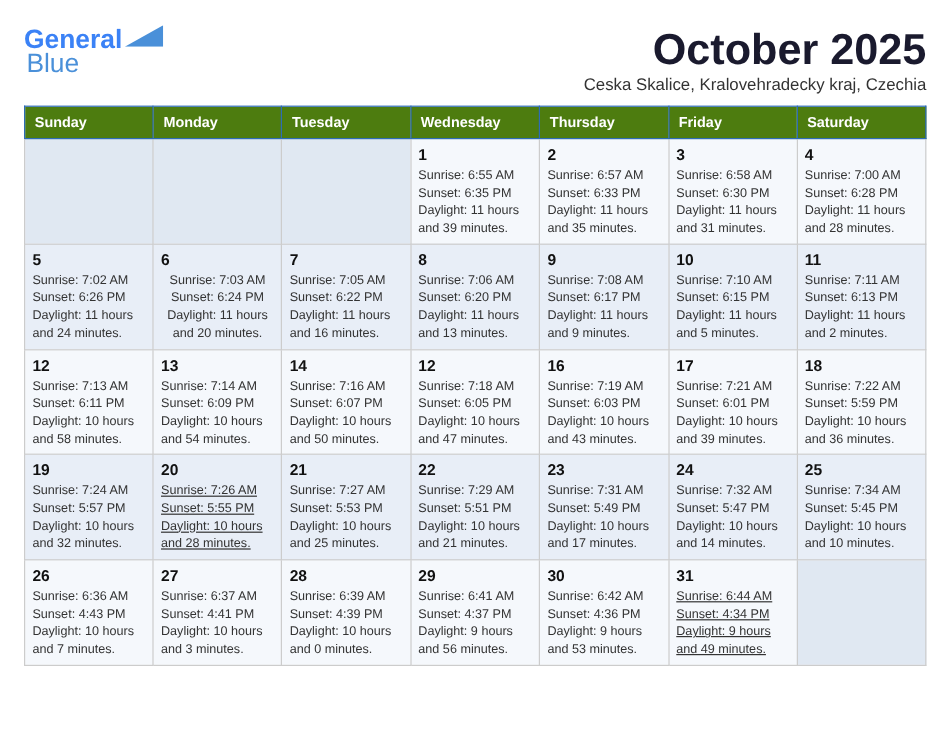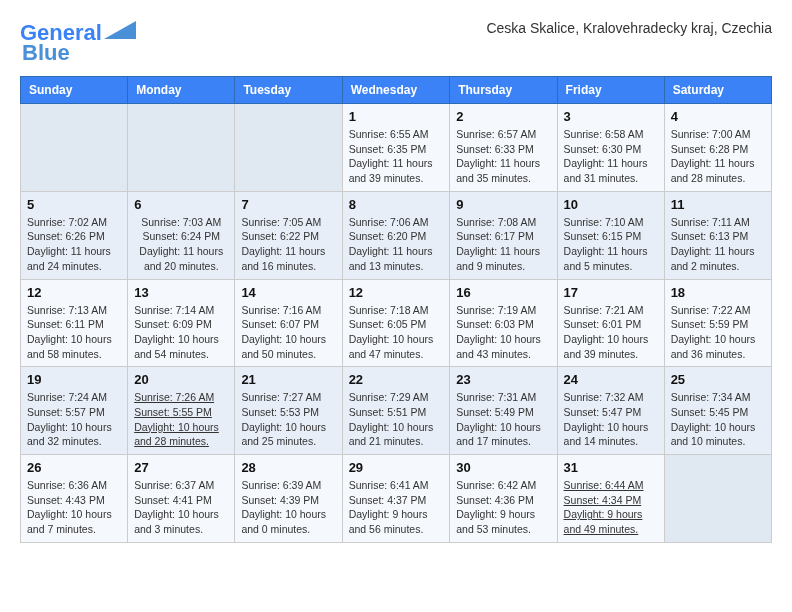"Blue" span { font-weight: bold -> normal }
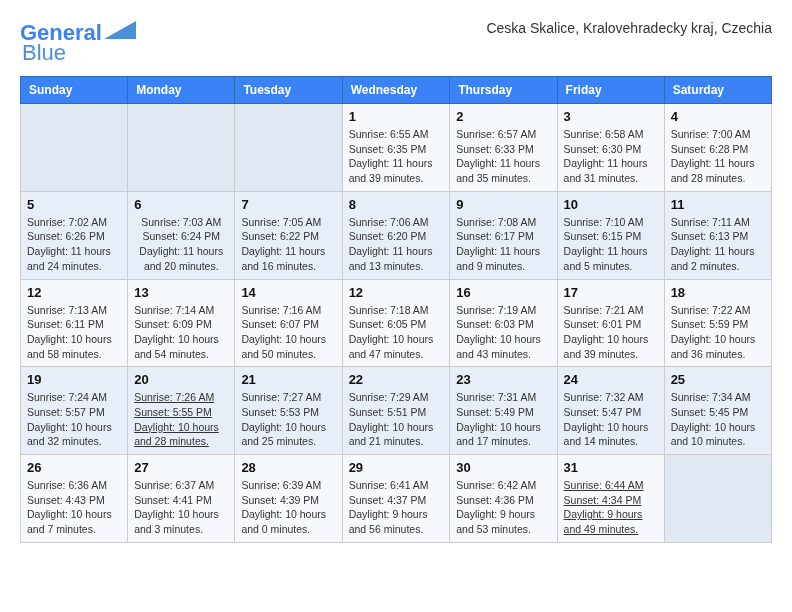"October 2025" div.month-title { html: none -> <div>October 2025</div> }
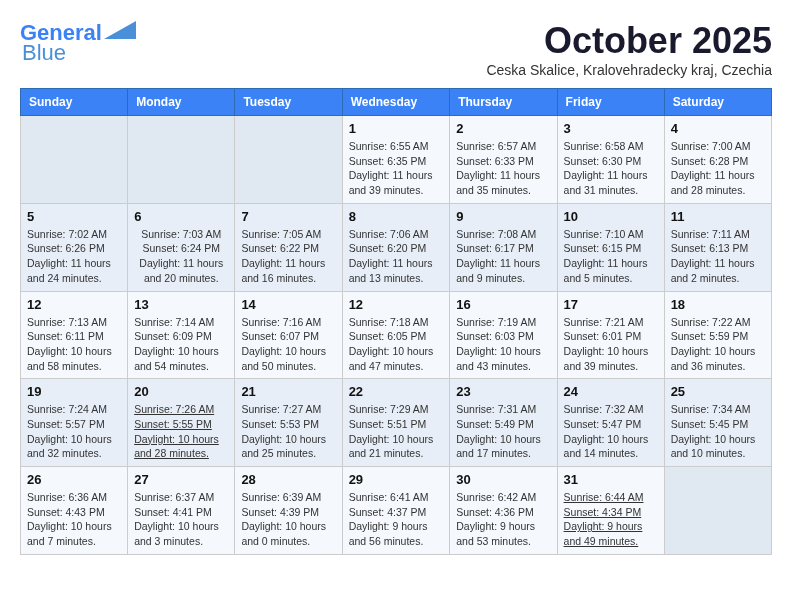"Sunday" thead tr th { background-color: #3b82f6 -> #4d7c0f }
